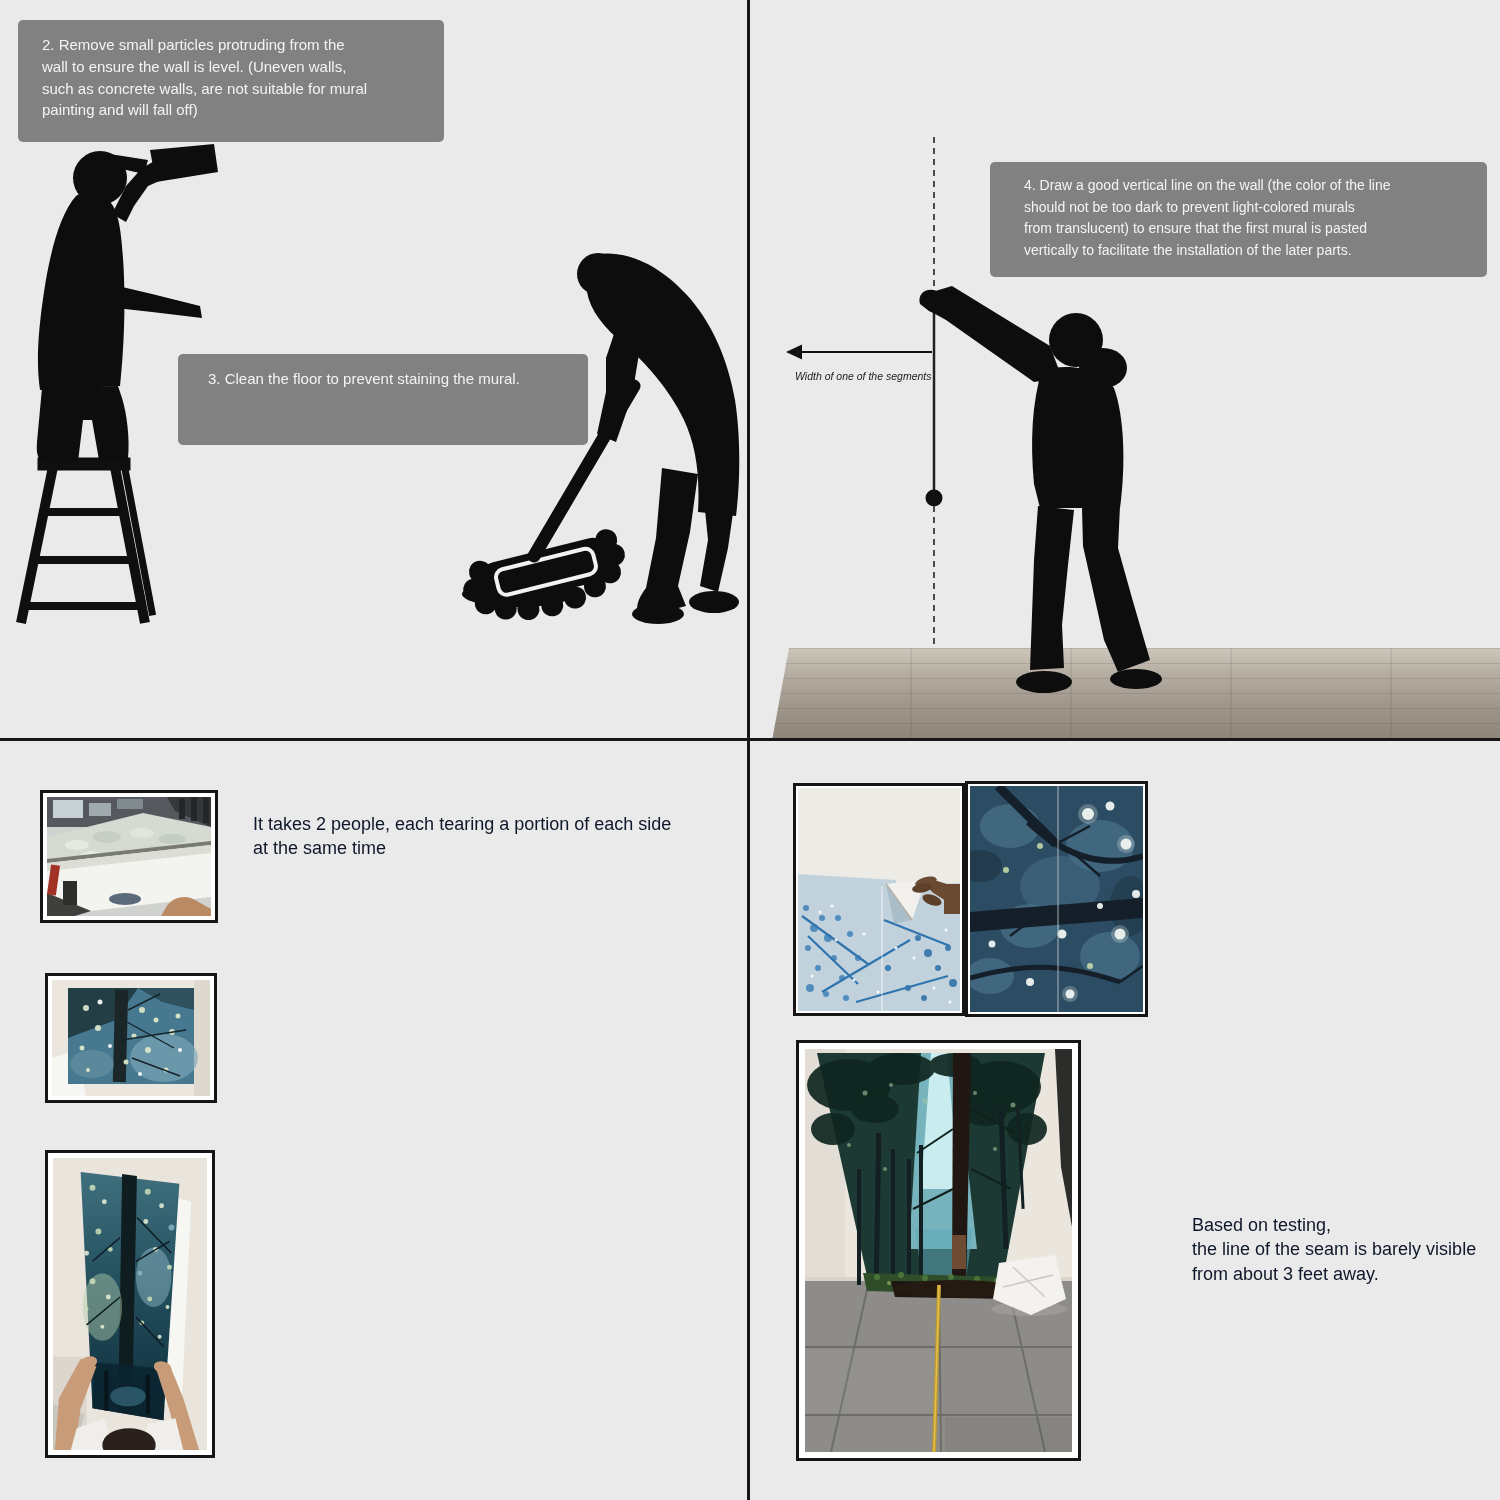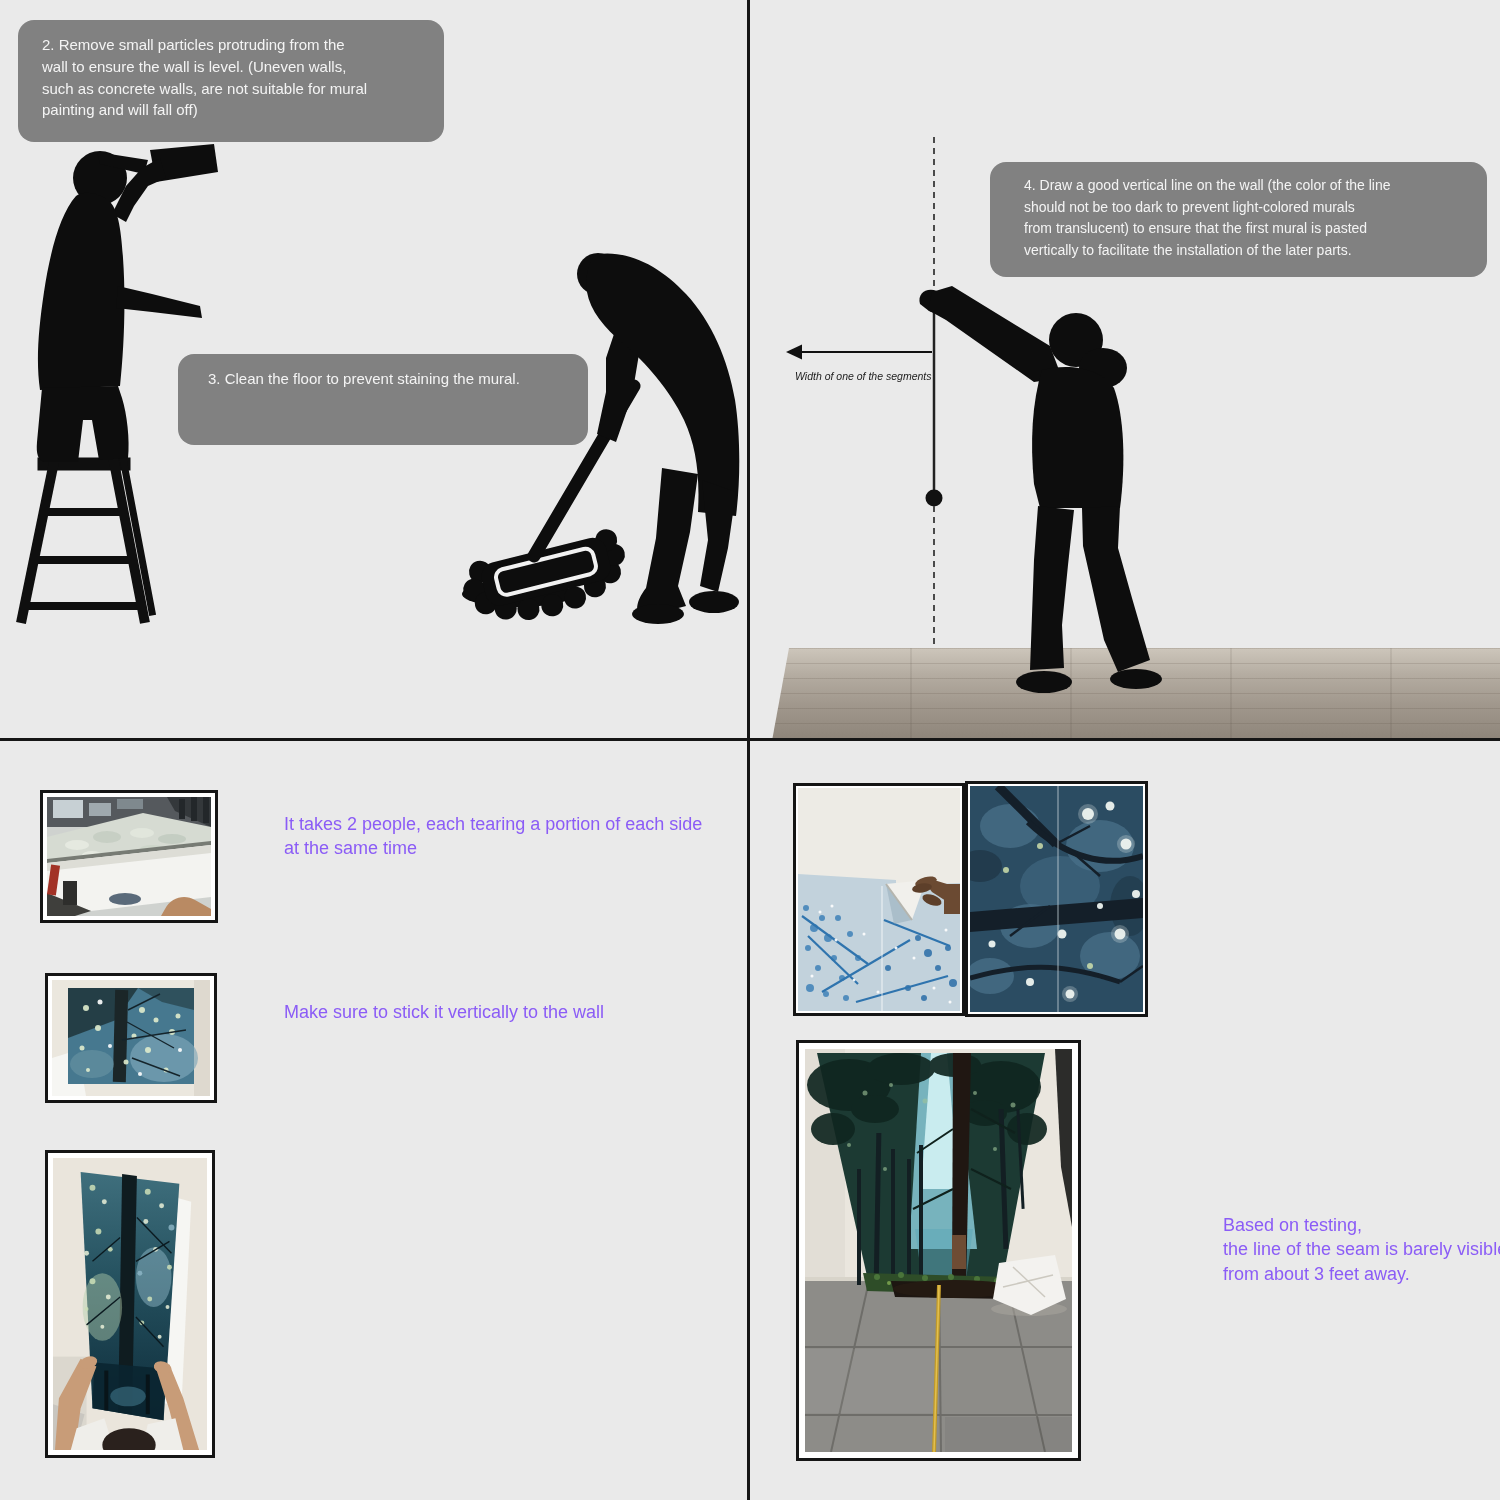"2. Remove small particles protruding" .note { border-radius: 16px -> 5px }
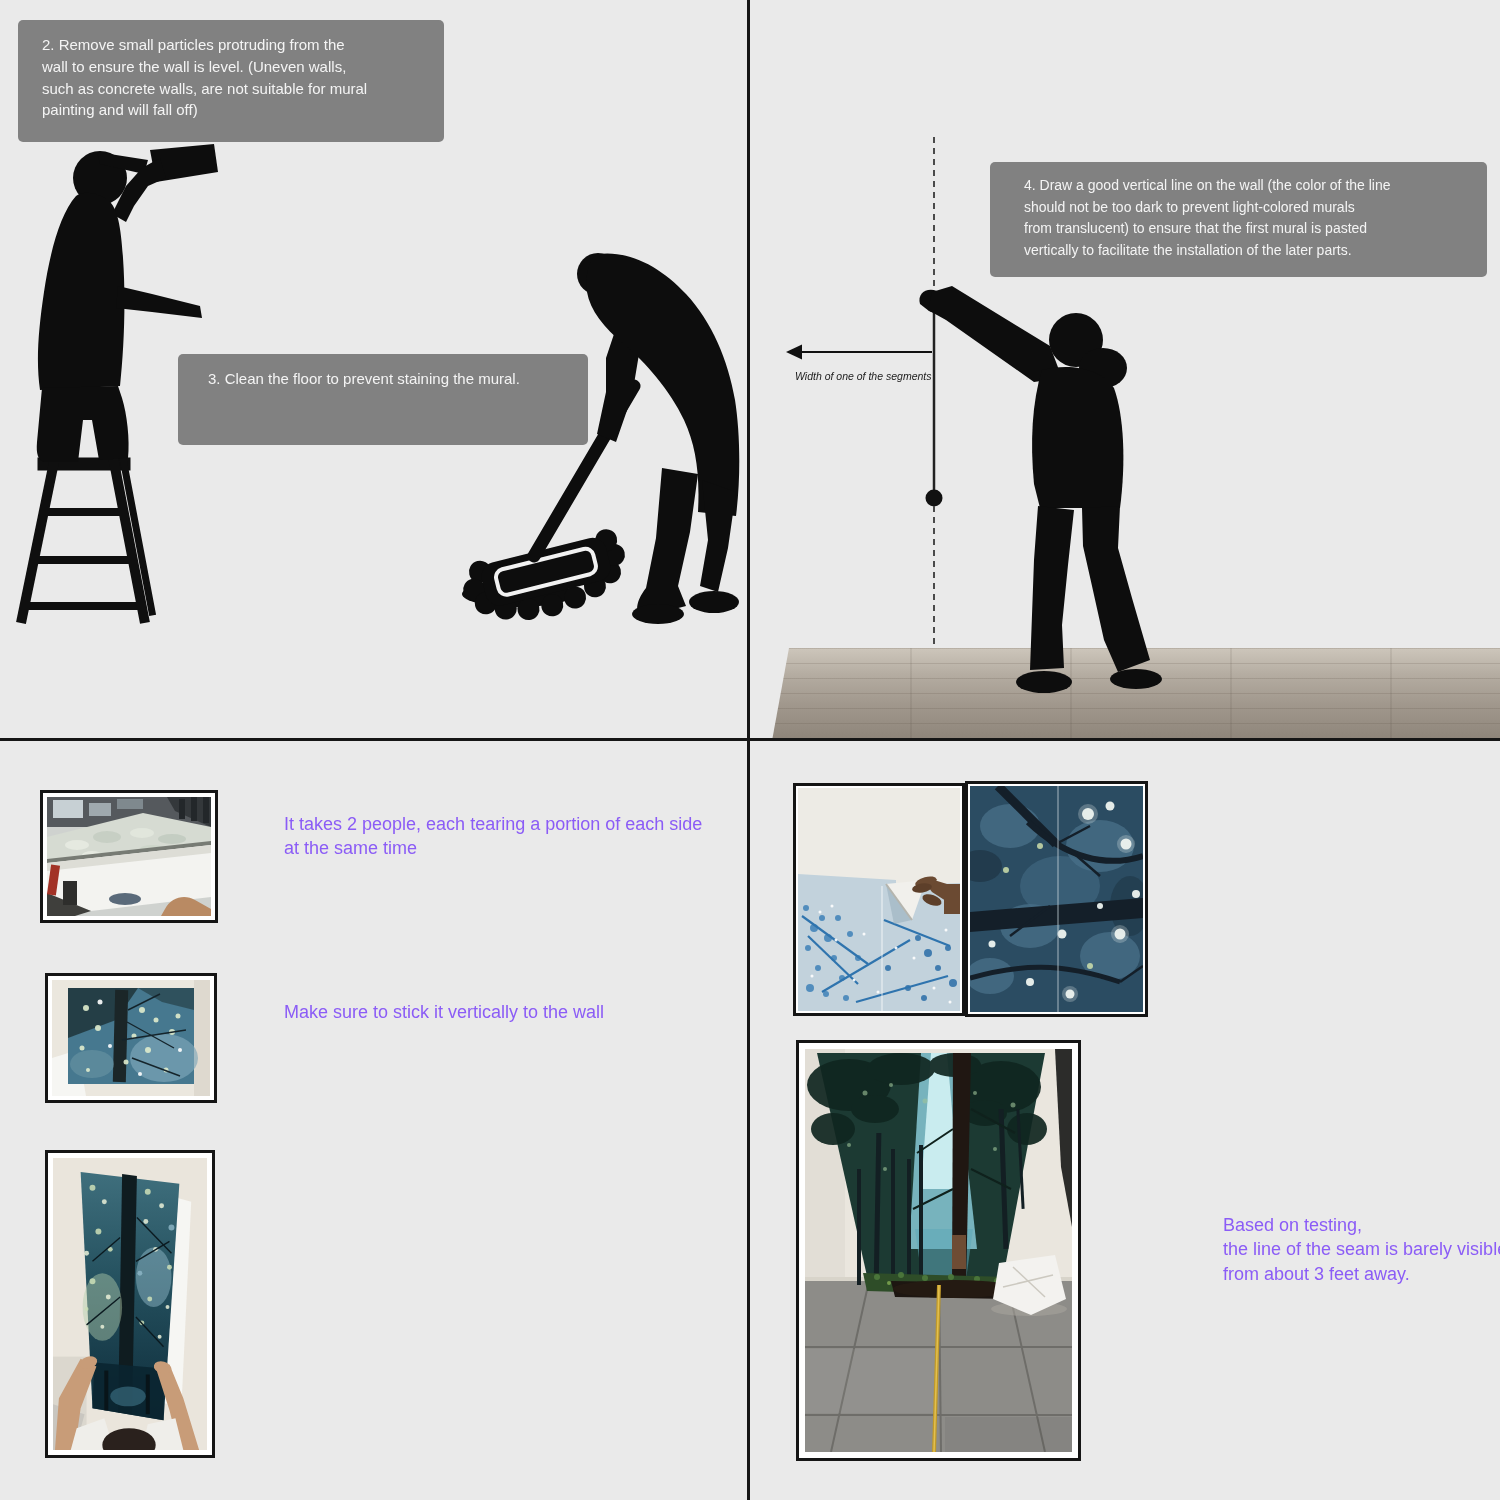"It takes 2 people, each" .tip { color: #8b5cf6 -> #0f172a; margin-left: 31px -> none }
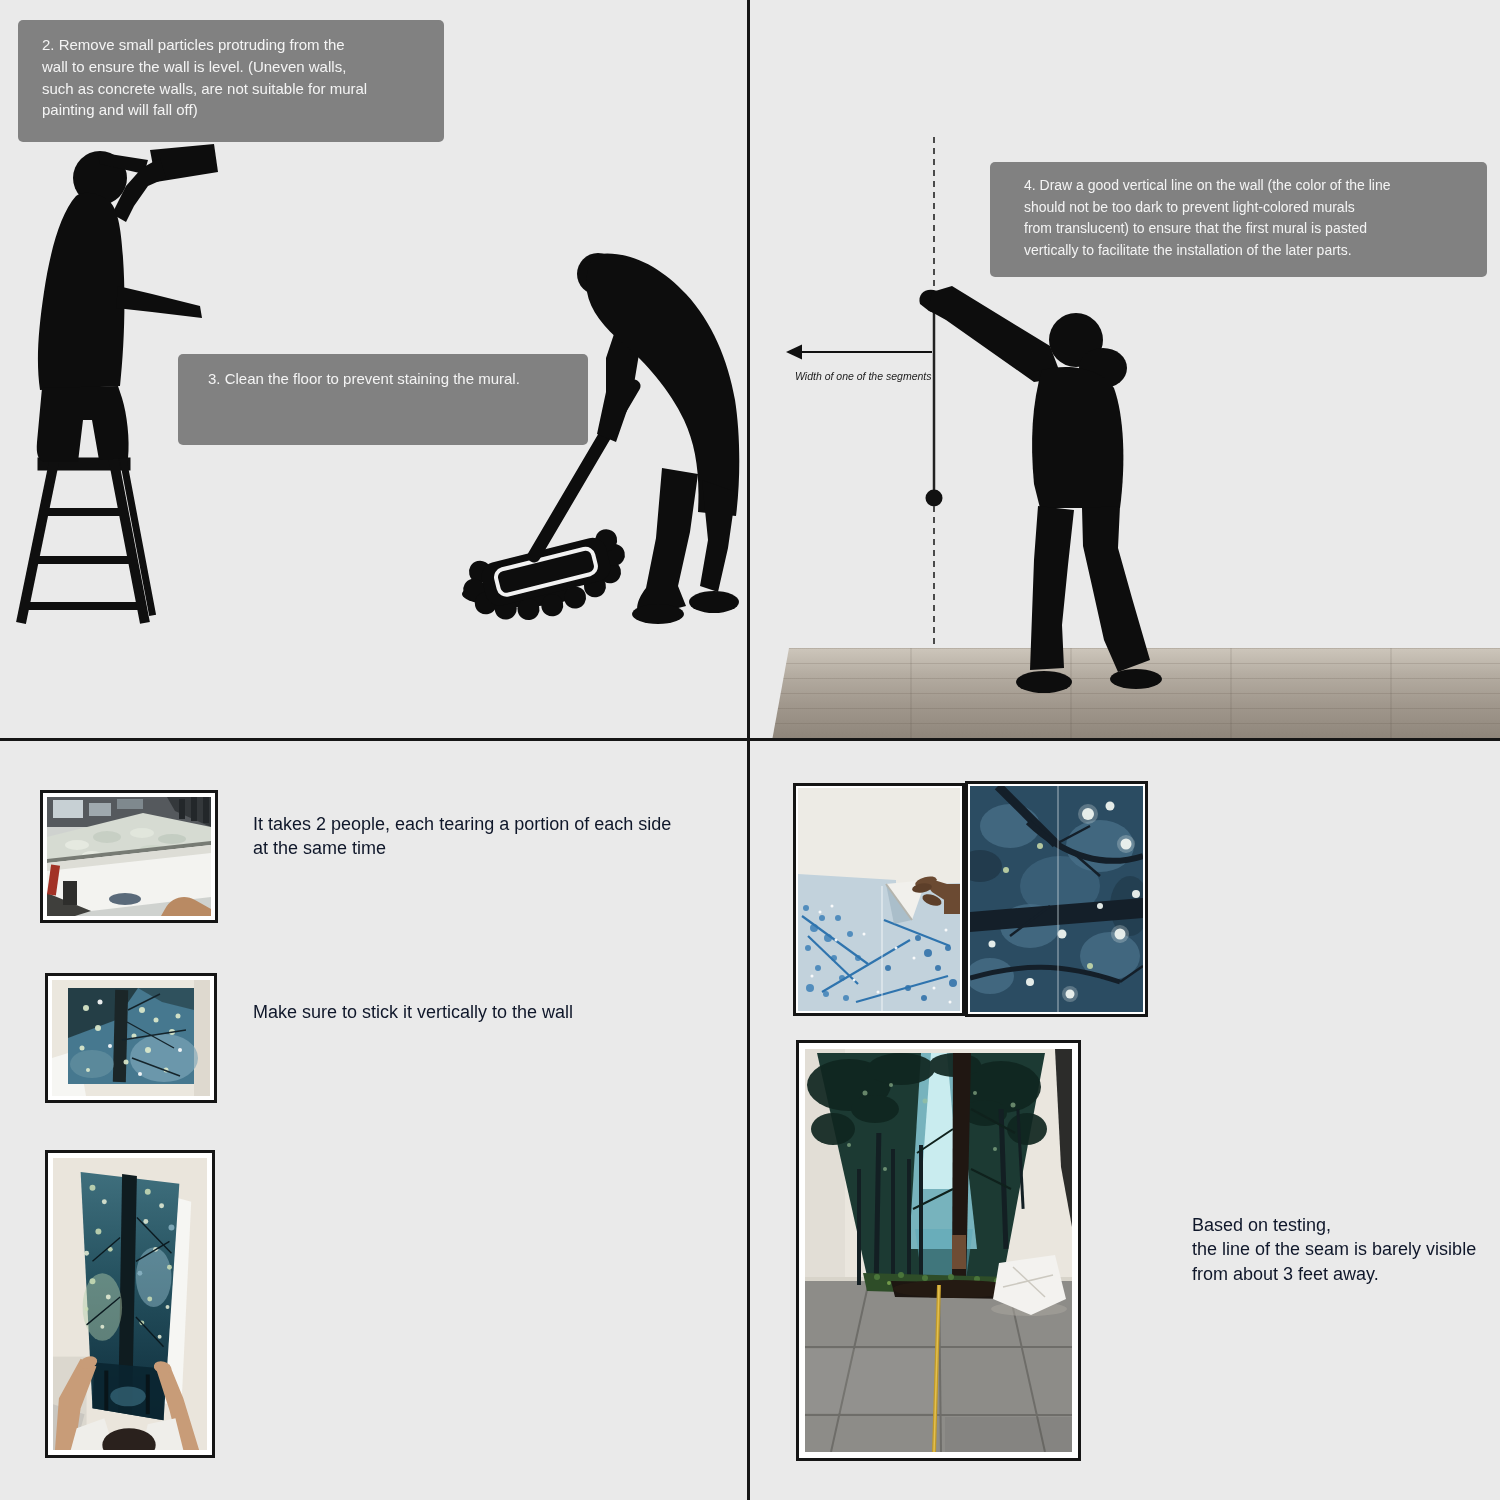"Make sure to stick it" div.abs { html: <div>Make sure to stick it vertically to the wall</div> -> none }
